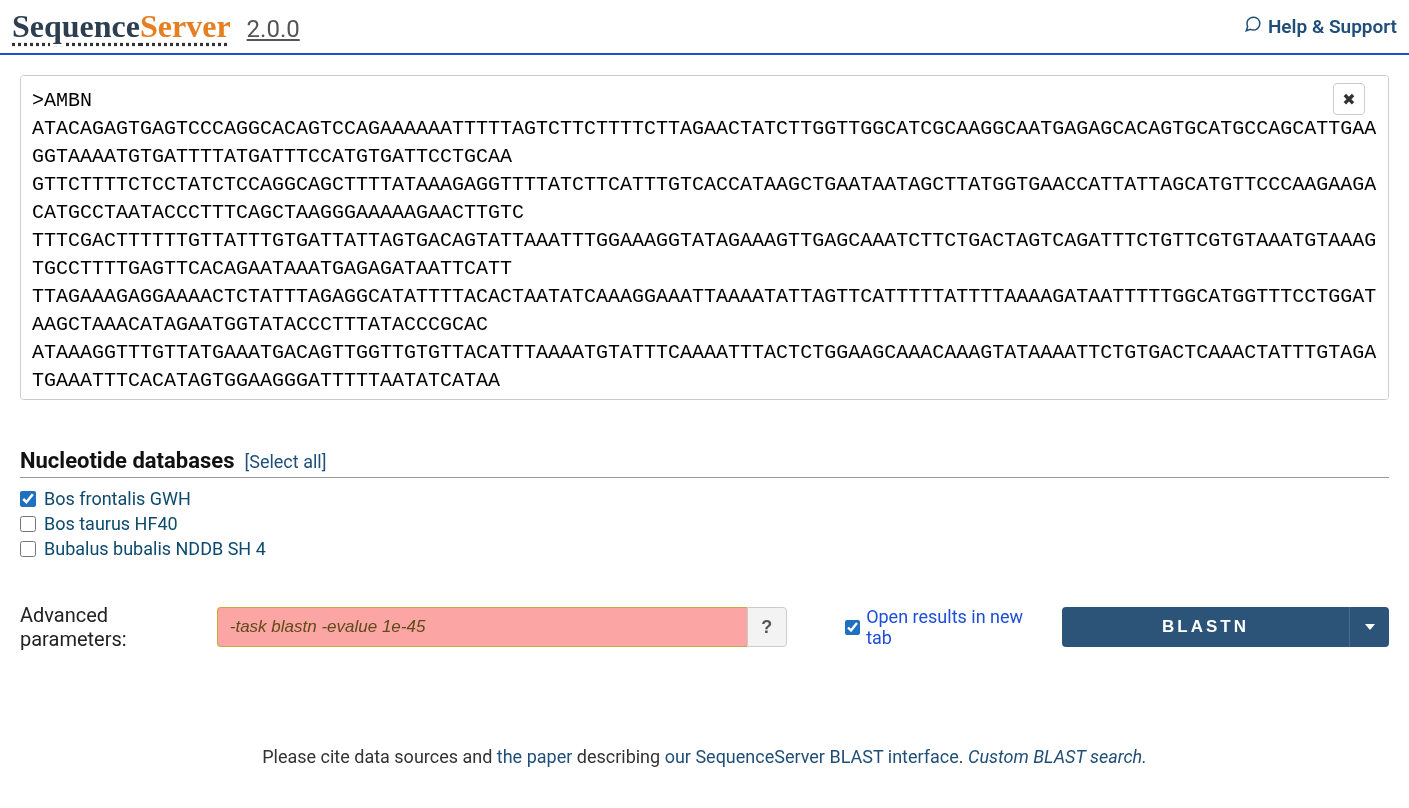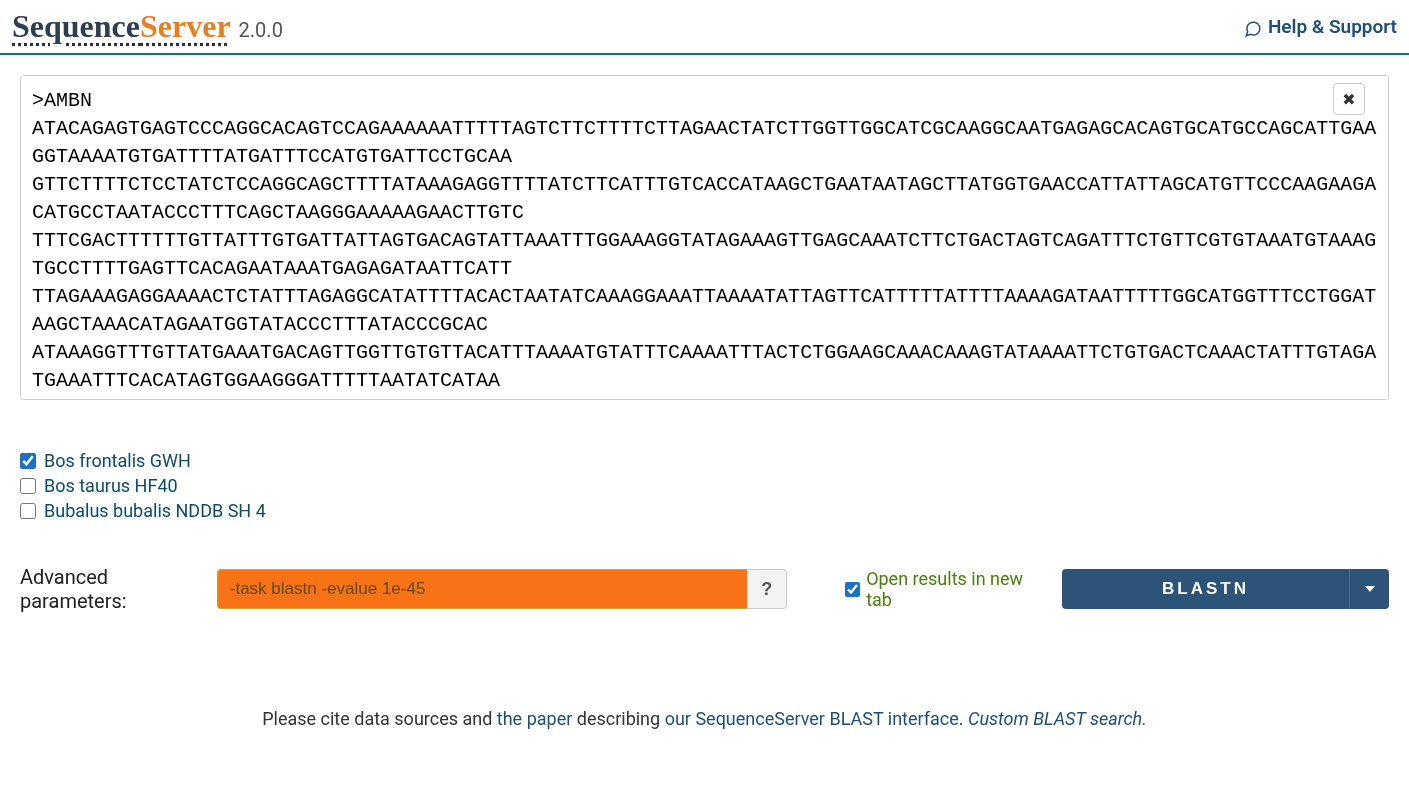"SequenceServer" .header { border-bottom: 2px solid #0f766e -> 2px solid #1d4ed8 }
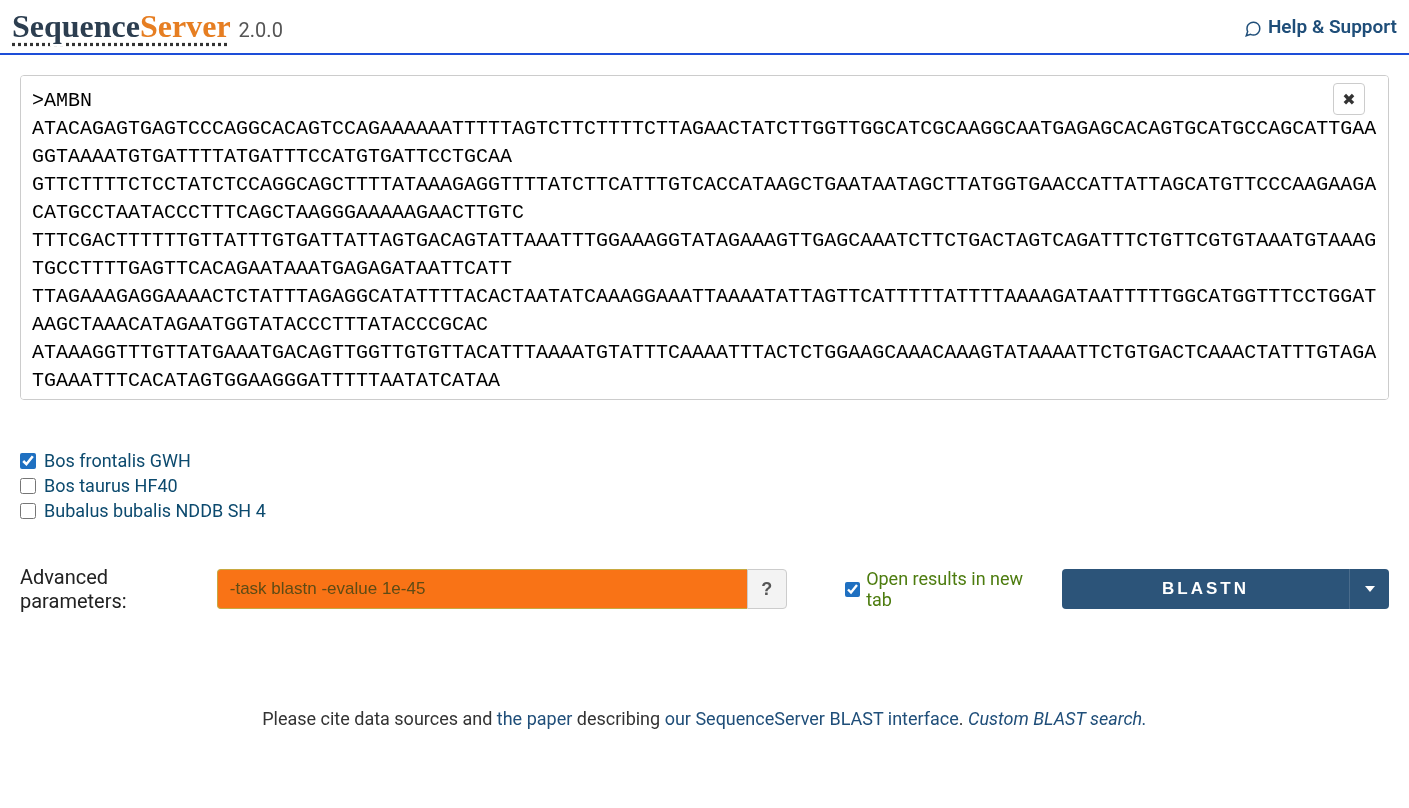"2.0.0" .version { font-size: 20px -> 24px; margin-left: 8px -> 16px; text-decoration: none -> underline }
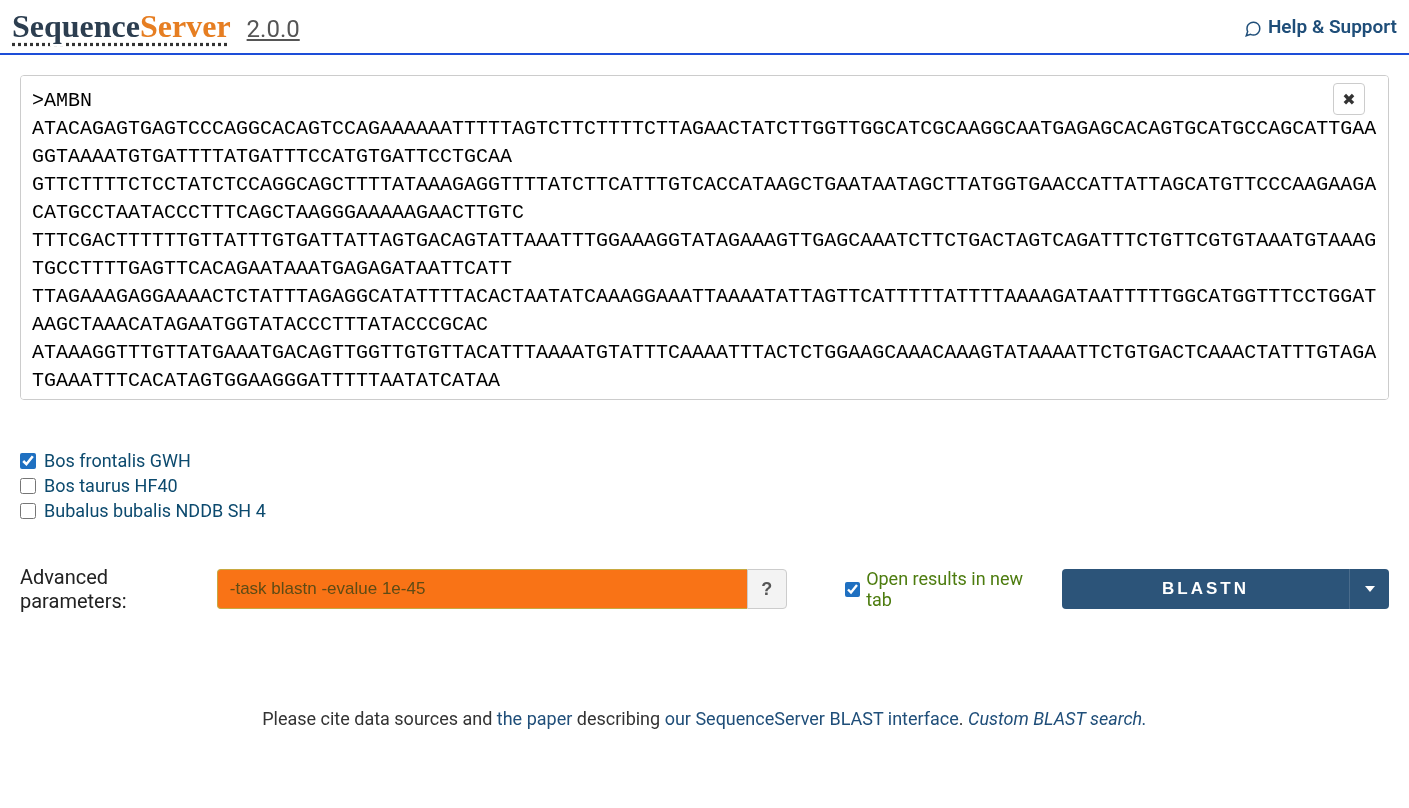"Help & Support" .help-link { align-items: flex-end -> flex-start }
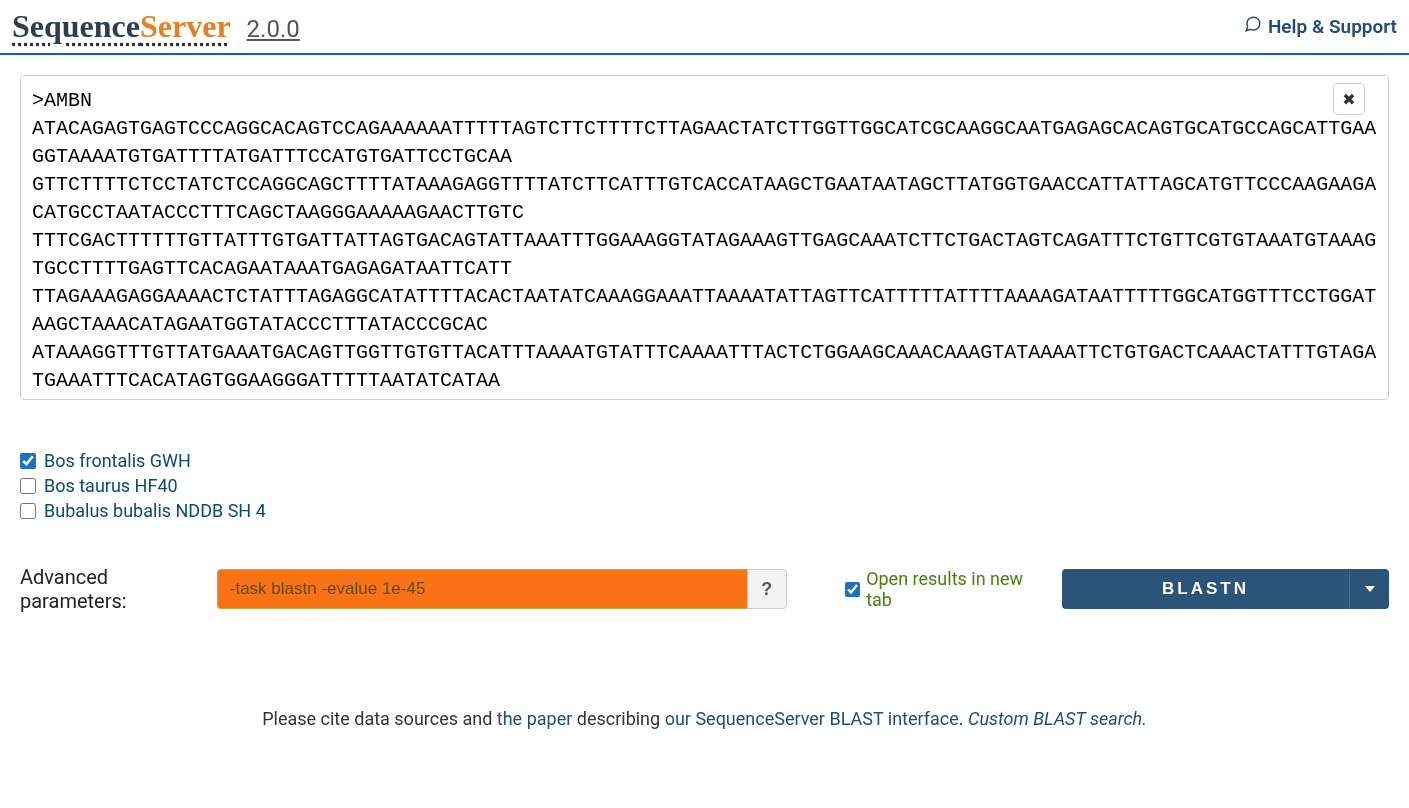"Nucleotide databases" div.db-heading { html: none -> <div> <span>Nucleotide databases</span> <span>[Select all]</span> </div> }
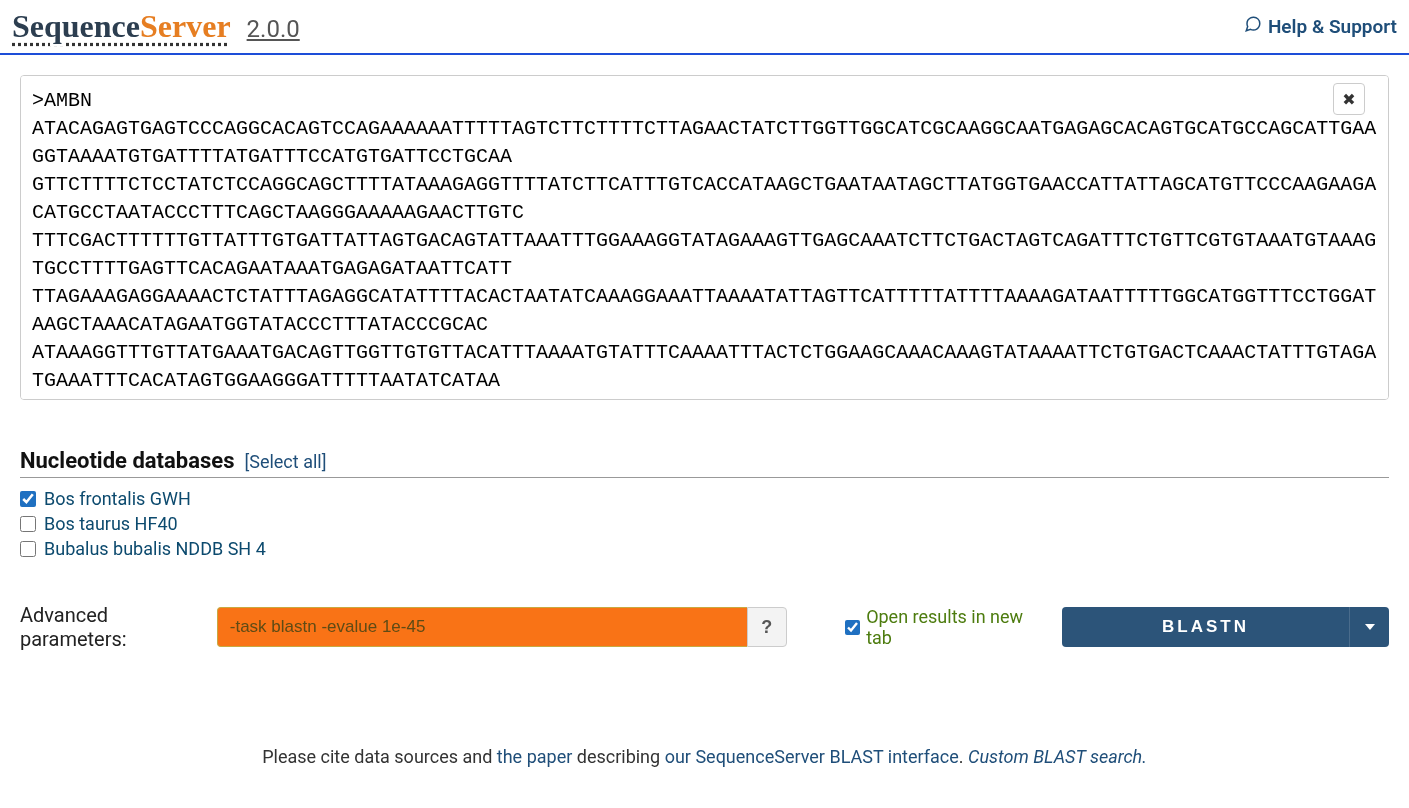"-task blastn -evalue 1e-45" .adv-input { background: #f97316 -> #fca5a5; font-style: none -> italic }
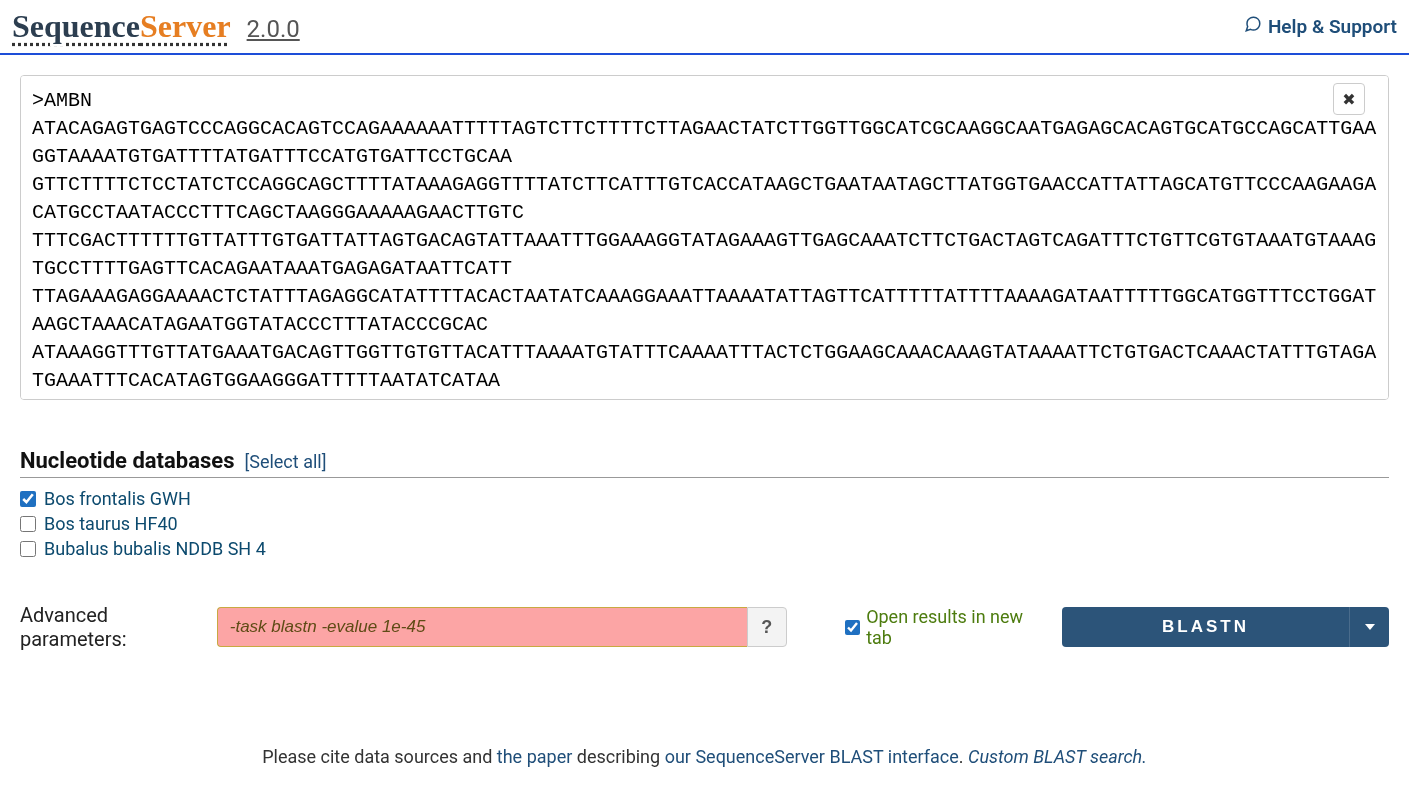"Open results in new tab" .new-tab-group label { color: #4d7c0f -> #1d4ed8 }
